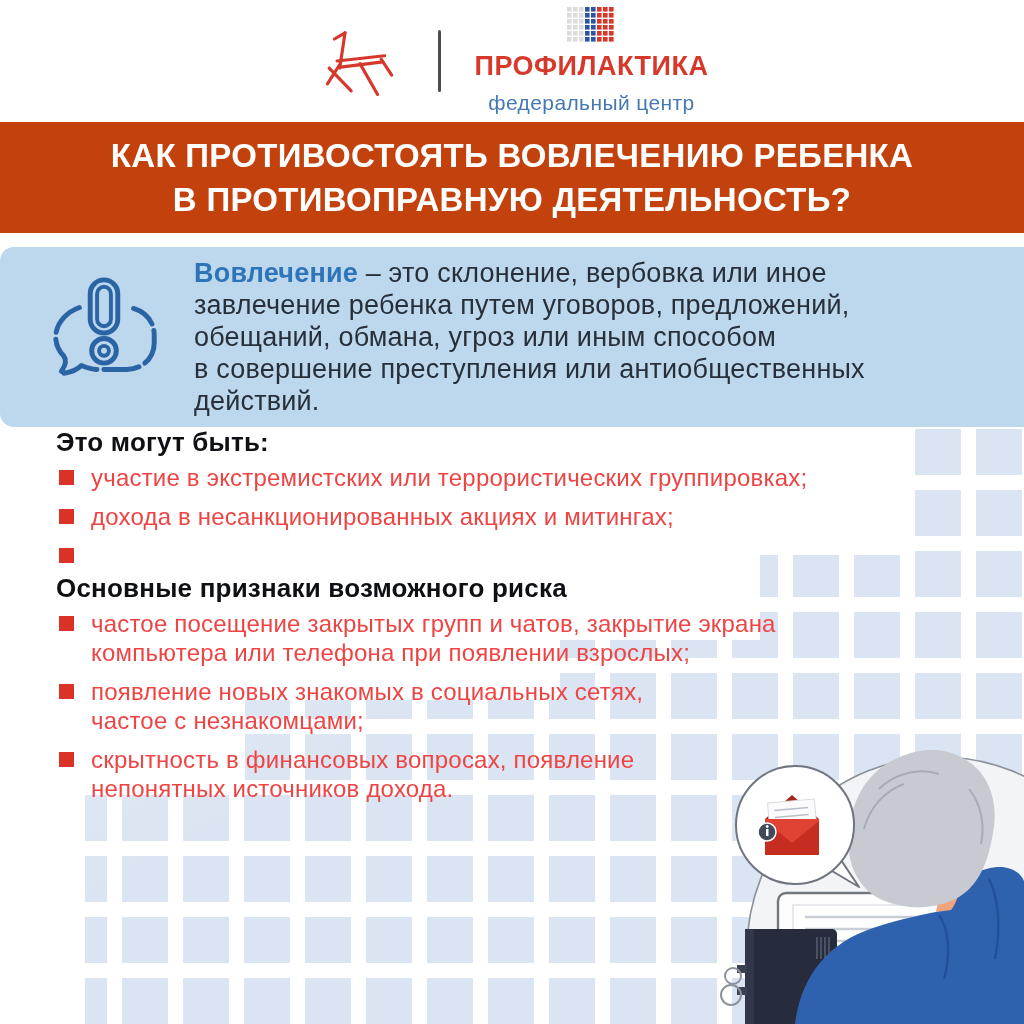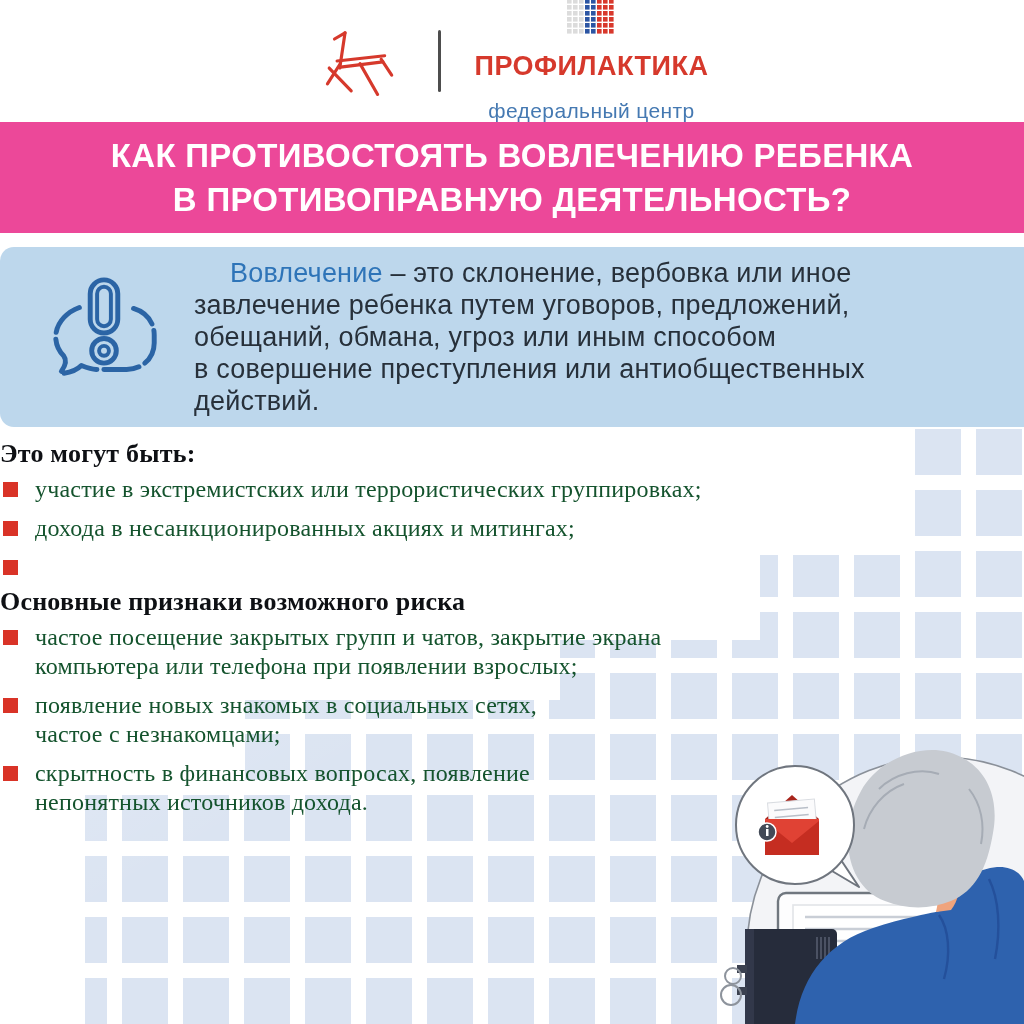"ПРОФИЛАКТИКА" .brand { gap: 18px -> 10px }
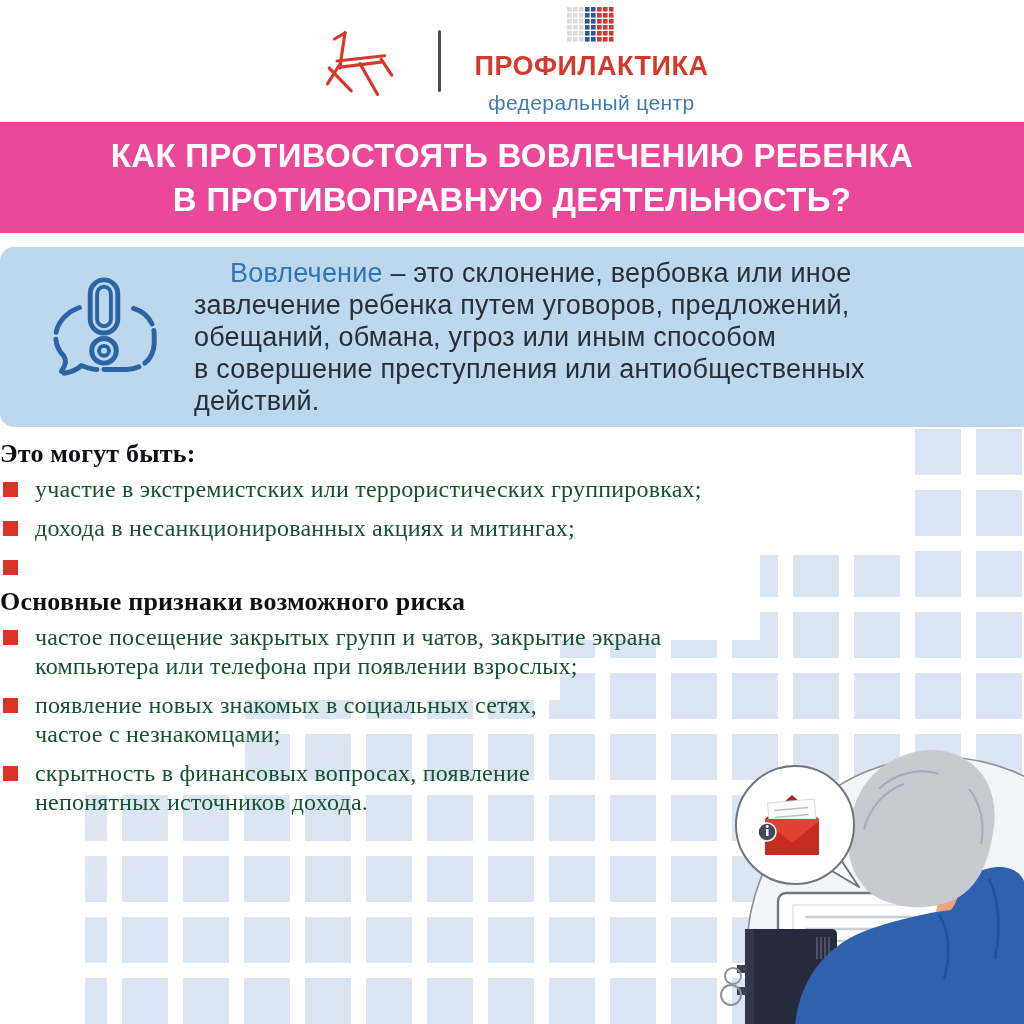"КАК ПРОТИВОСТОЯТЬ ВОВЛЕЧЕНИЮ РЕБЕНКА" .banner { background: #ec4899 -> #c2410c }
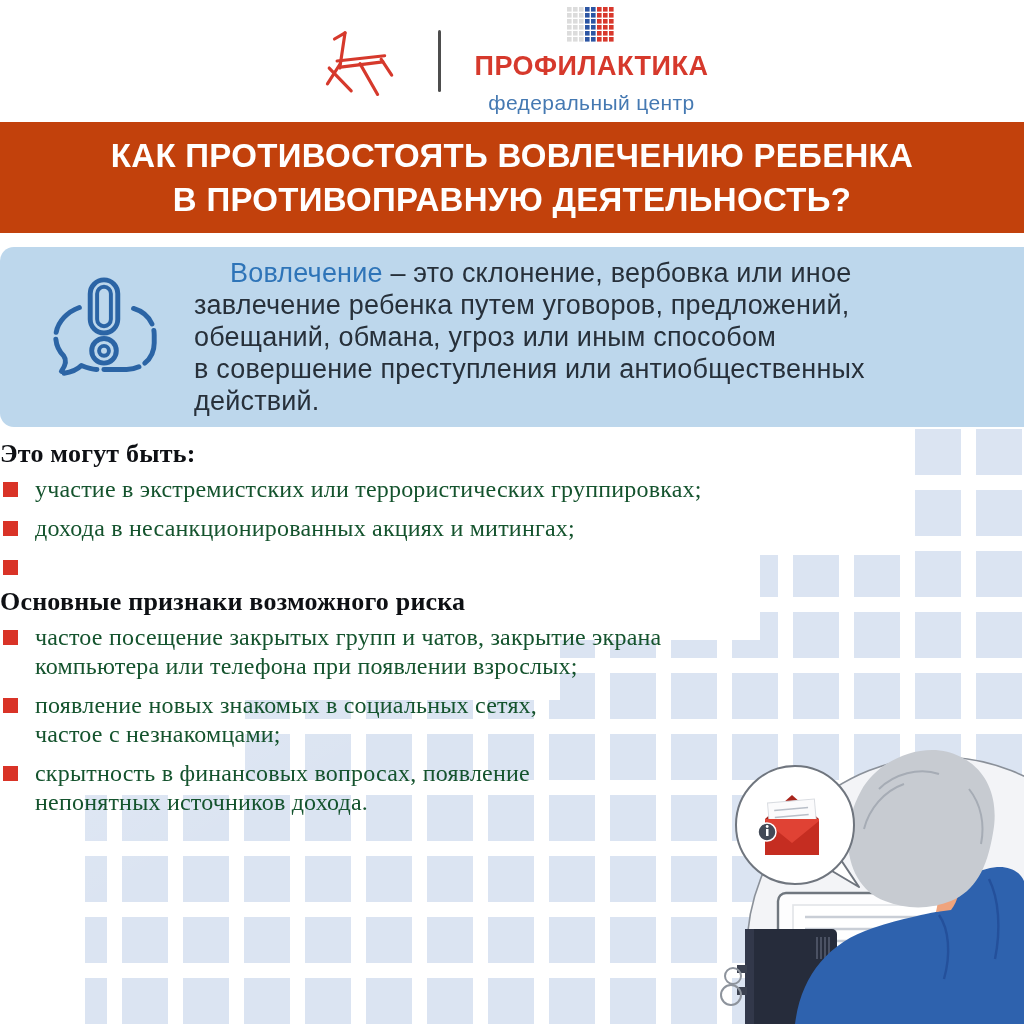"Вовлечение" .info-term { font-weight: normal -> bold; margin-left: 36px -> none }
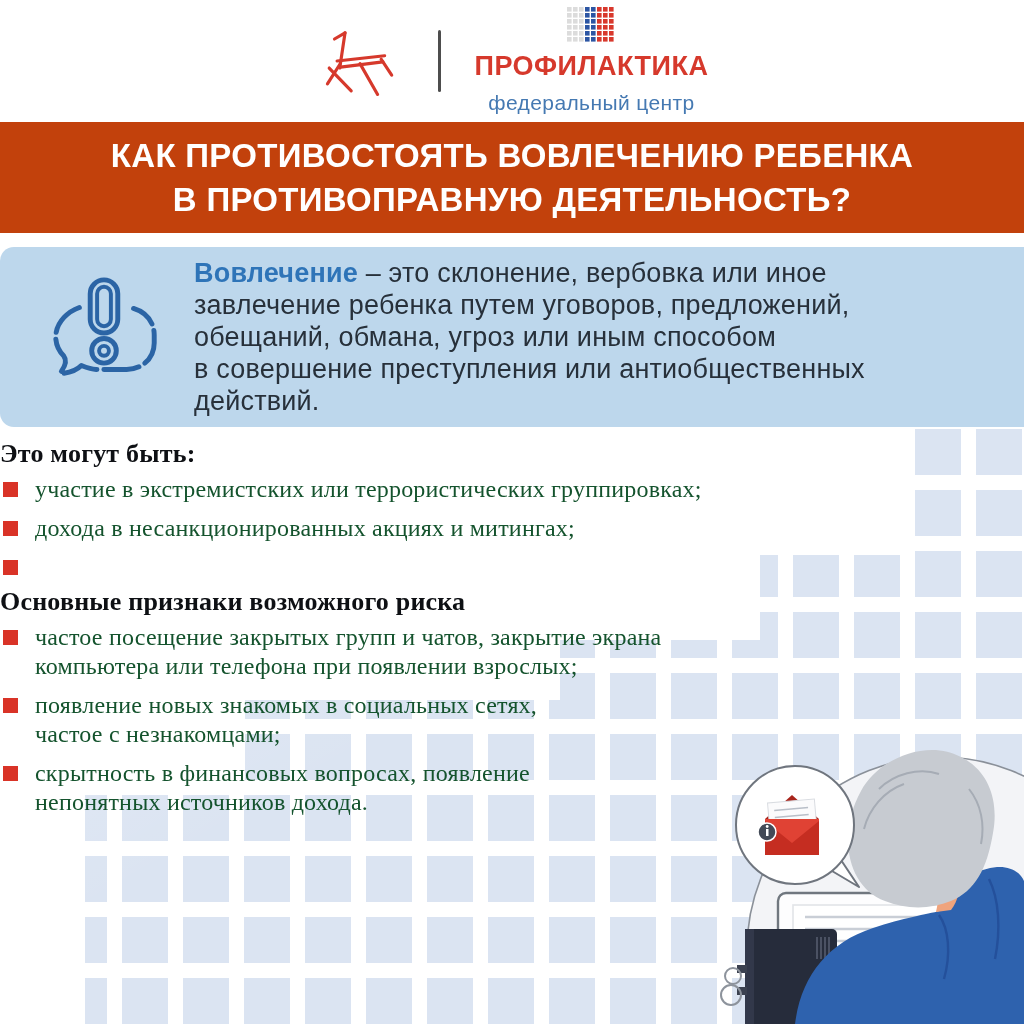"Это могут быть:" .list-section { font-family: Liberation Serif, serif -> none; margin-top: 12px -> 0; padding-left: none -> 56px }
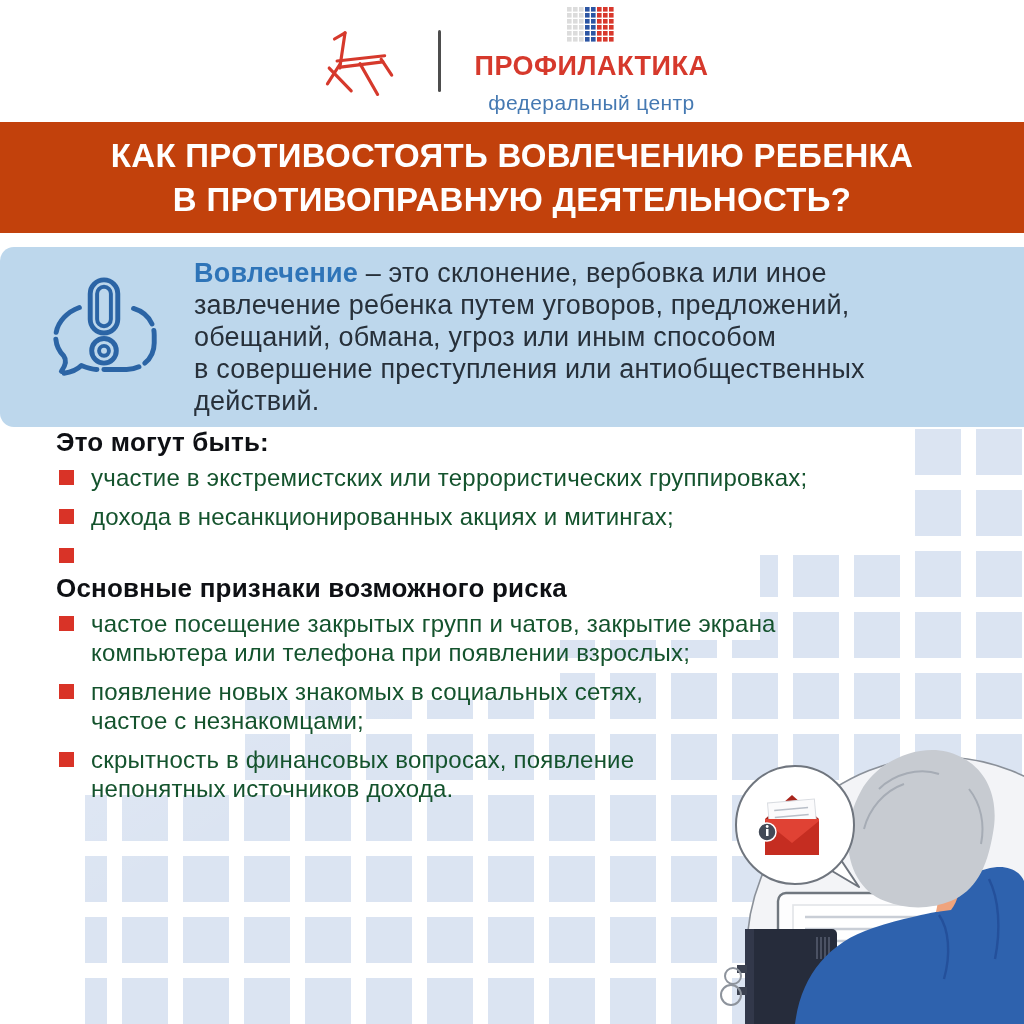"участие в экстремистских или" .item-text { color: #14532d -> #ef4444 }
